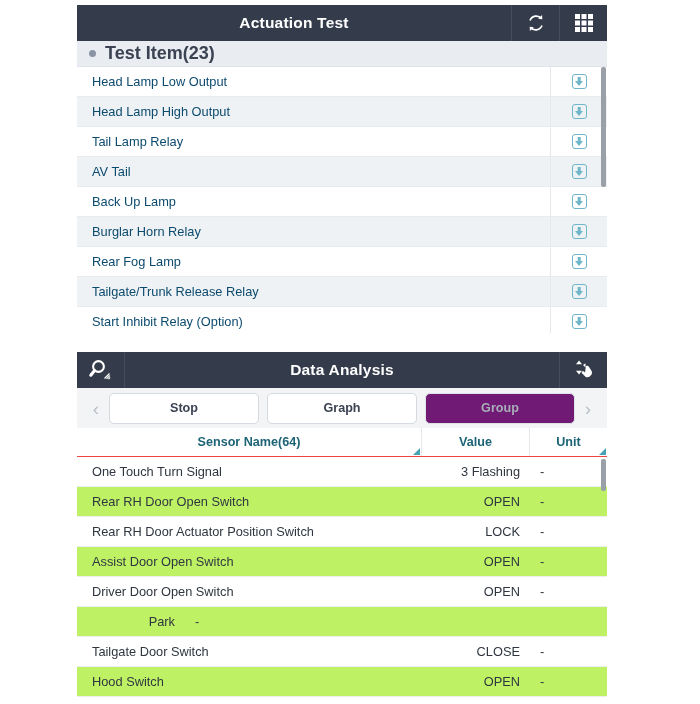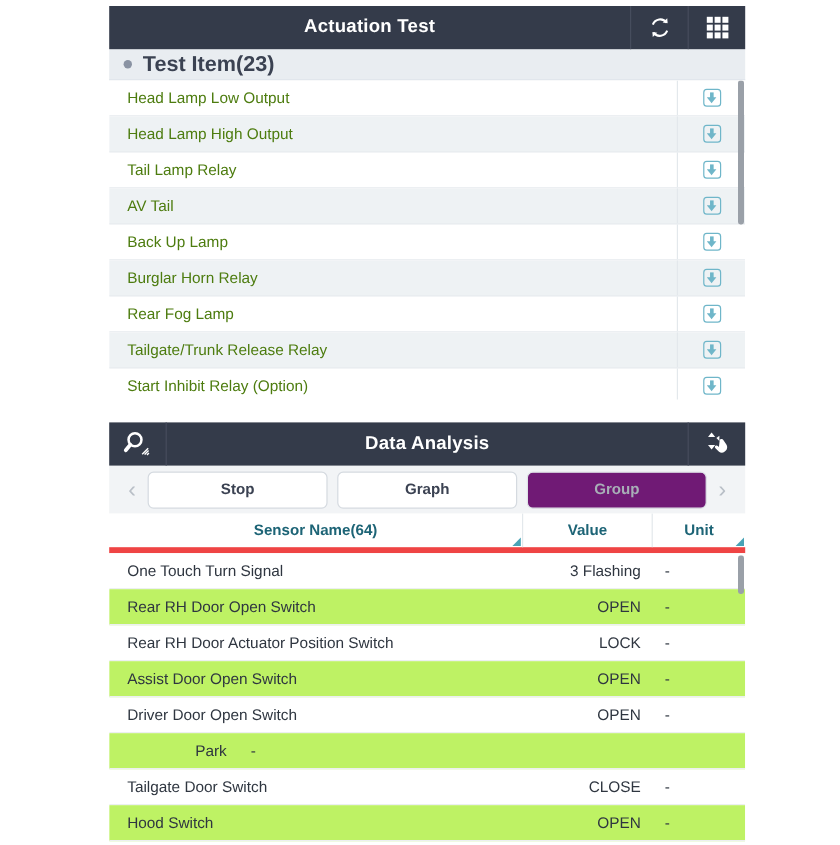"Actuation Test" .panel { left: 91px -> 77px }
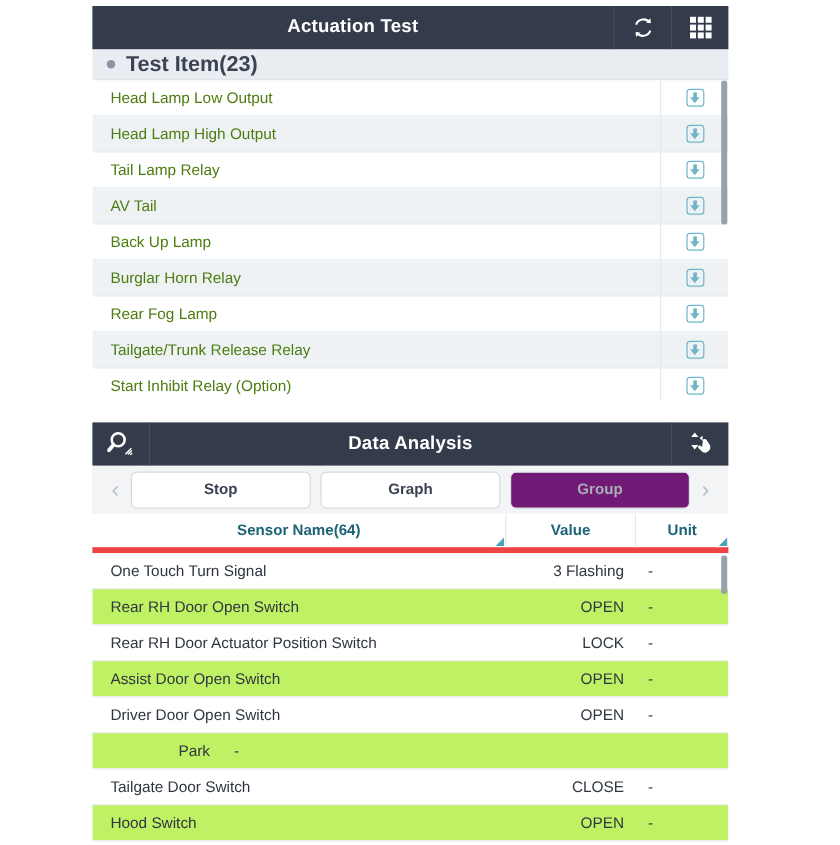"Head Lamp Low Output" .row .row-name { color: #4d7c0f -> #0c4a6e }
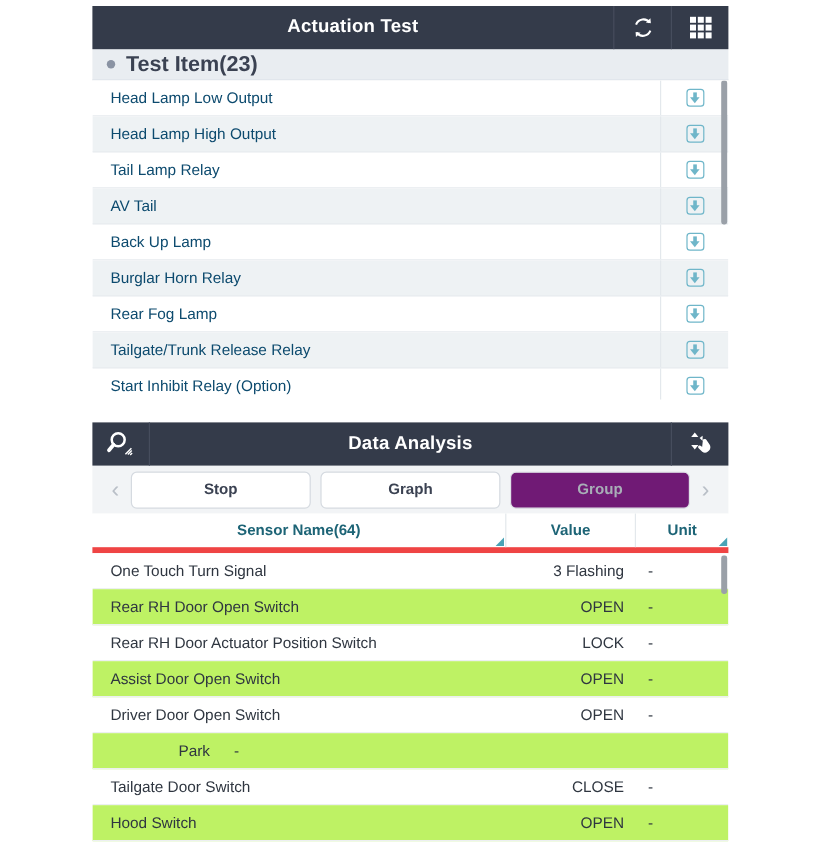"Sensor Name(64)" .thead { border-bottom: 5px solid #ef4444 -> 1px solid #ef4444 }
